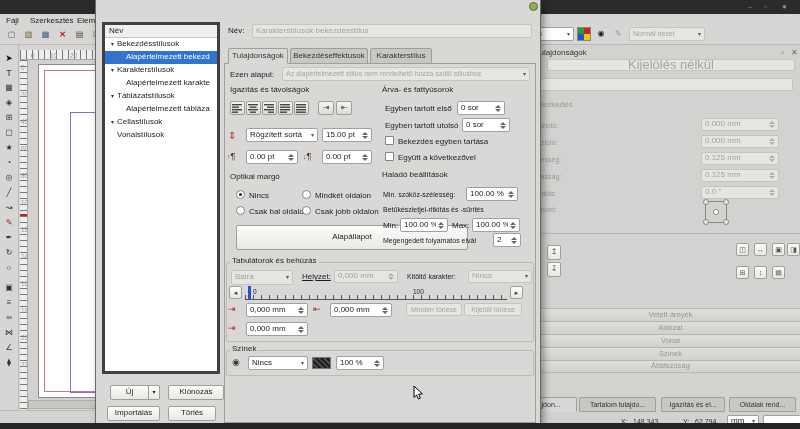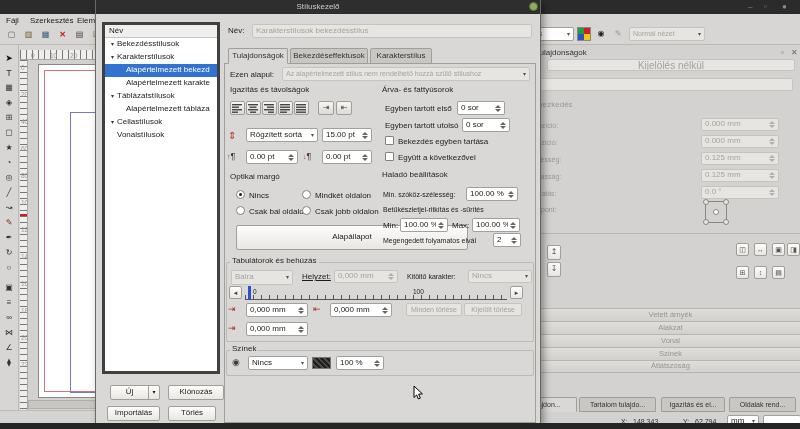"Stíluskezelő" div.abs { html: <div> <span>Stíluskezelő</span> </div> -> none }
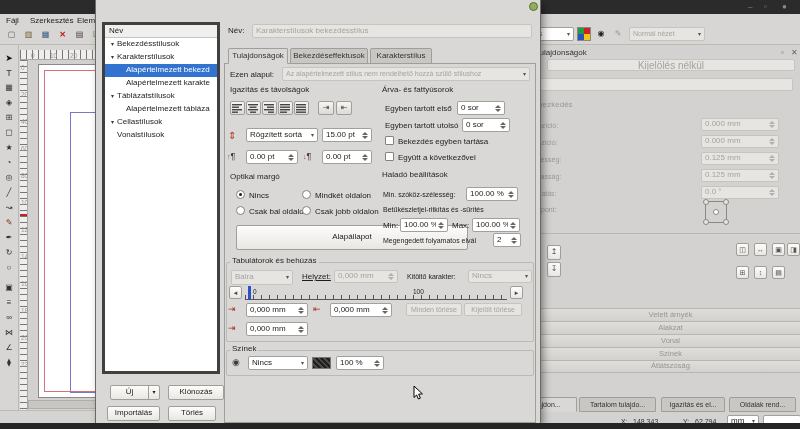"Karakterstílusok" div.tree-row { order: before "Alapértelmezett bekezd" -> after "Alapértelmezett bekezd" }
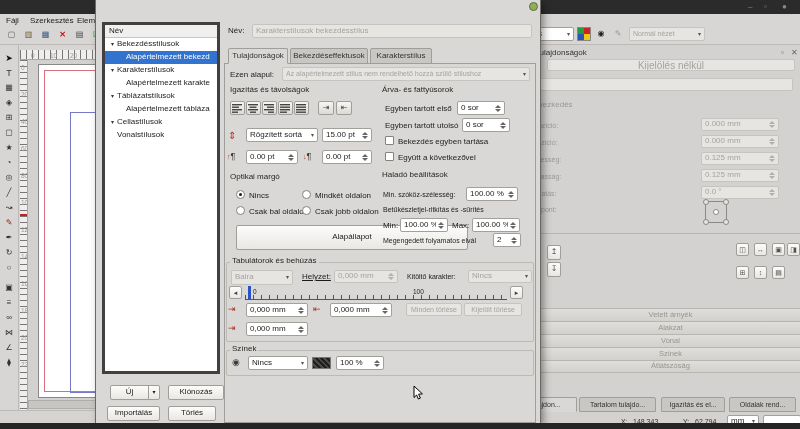"Kijelölés nélkül" div.btn { font-size: 10px -> 13px }
